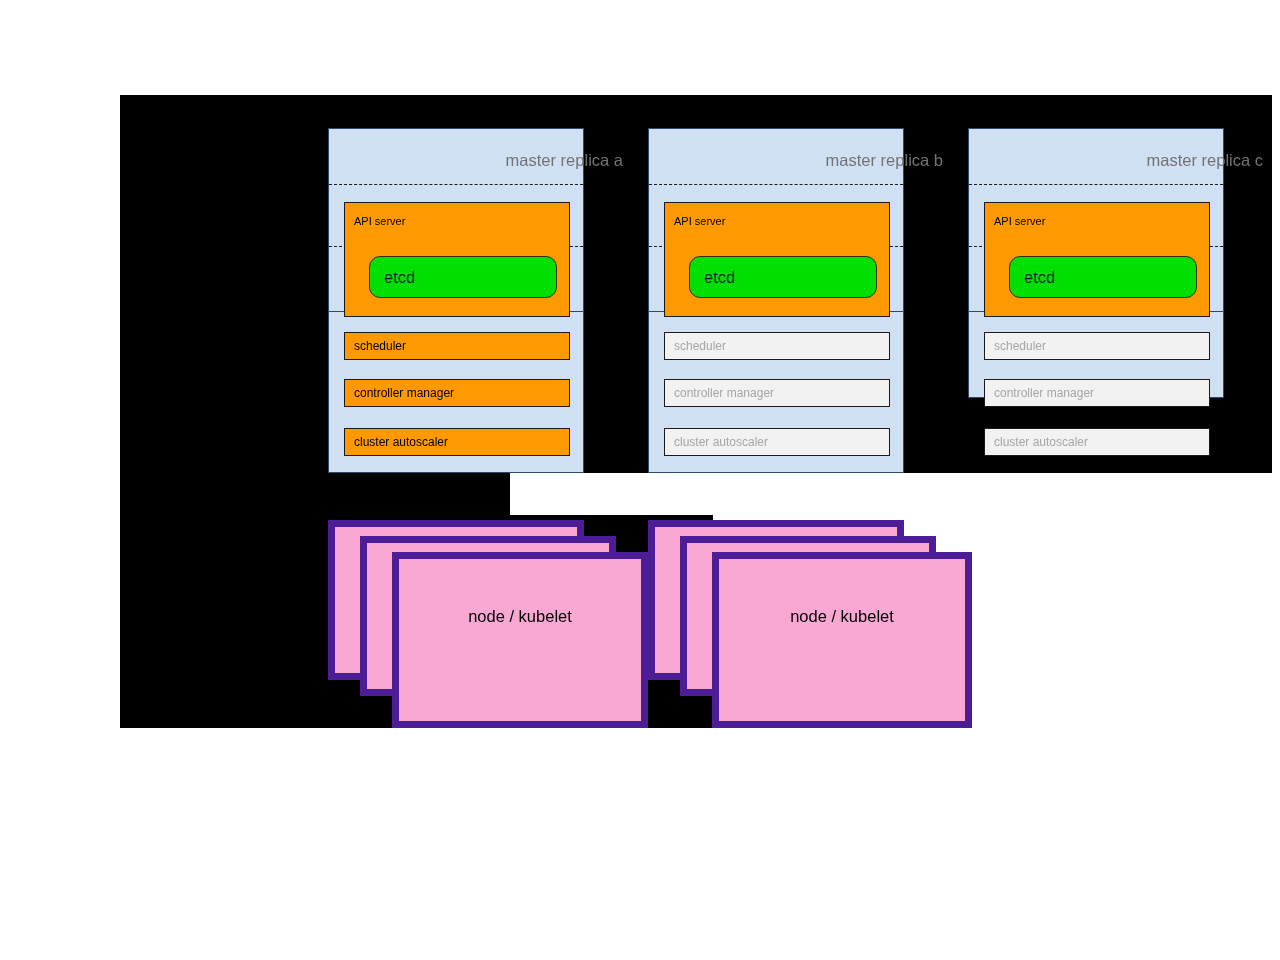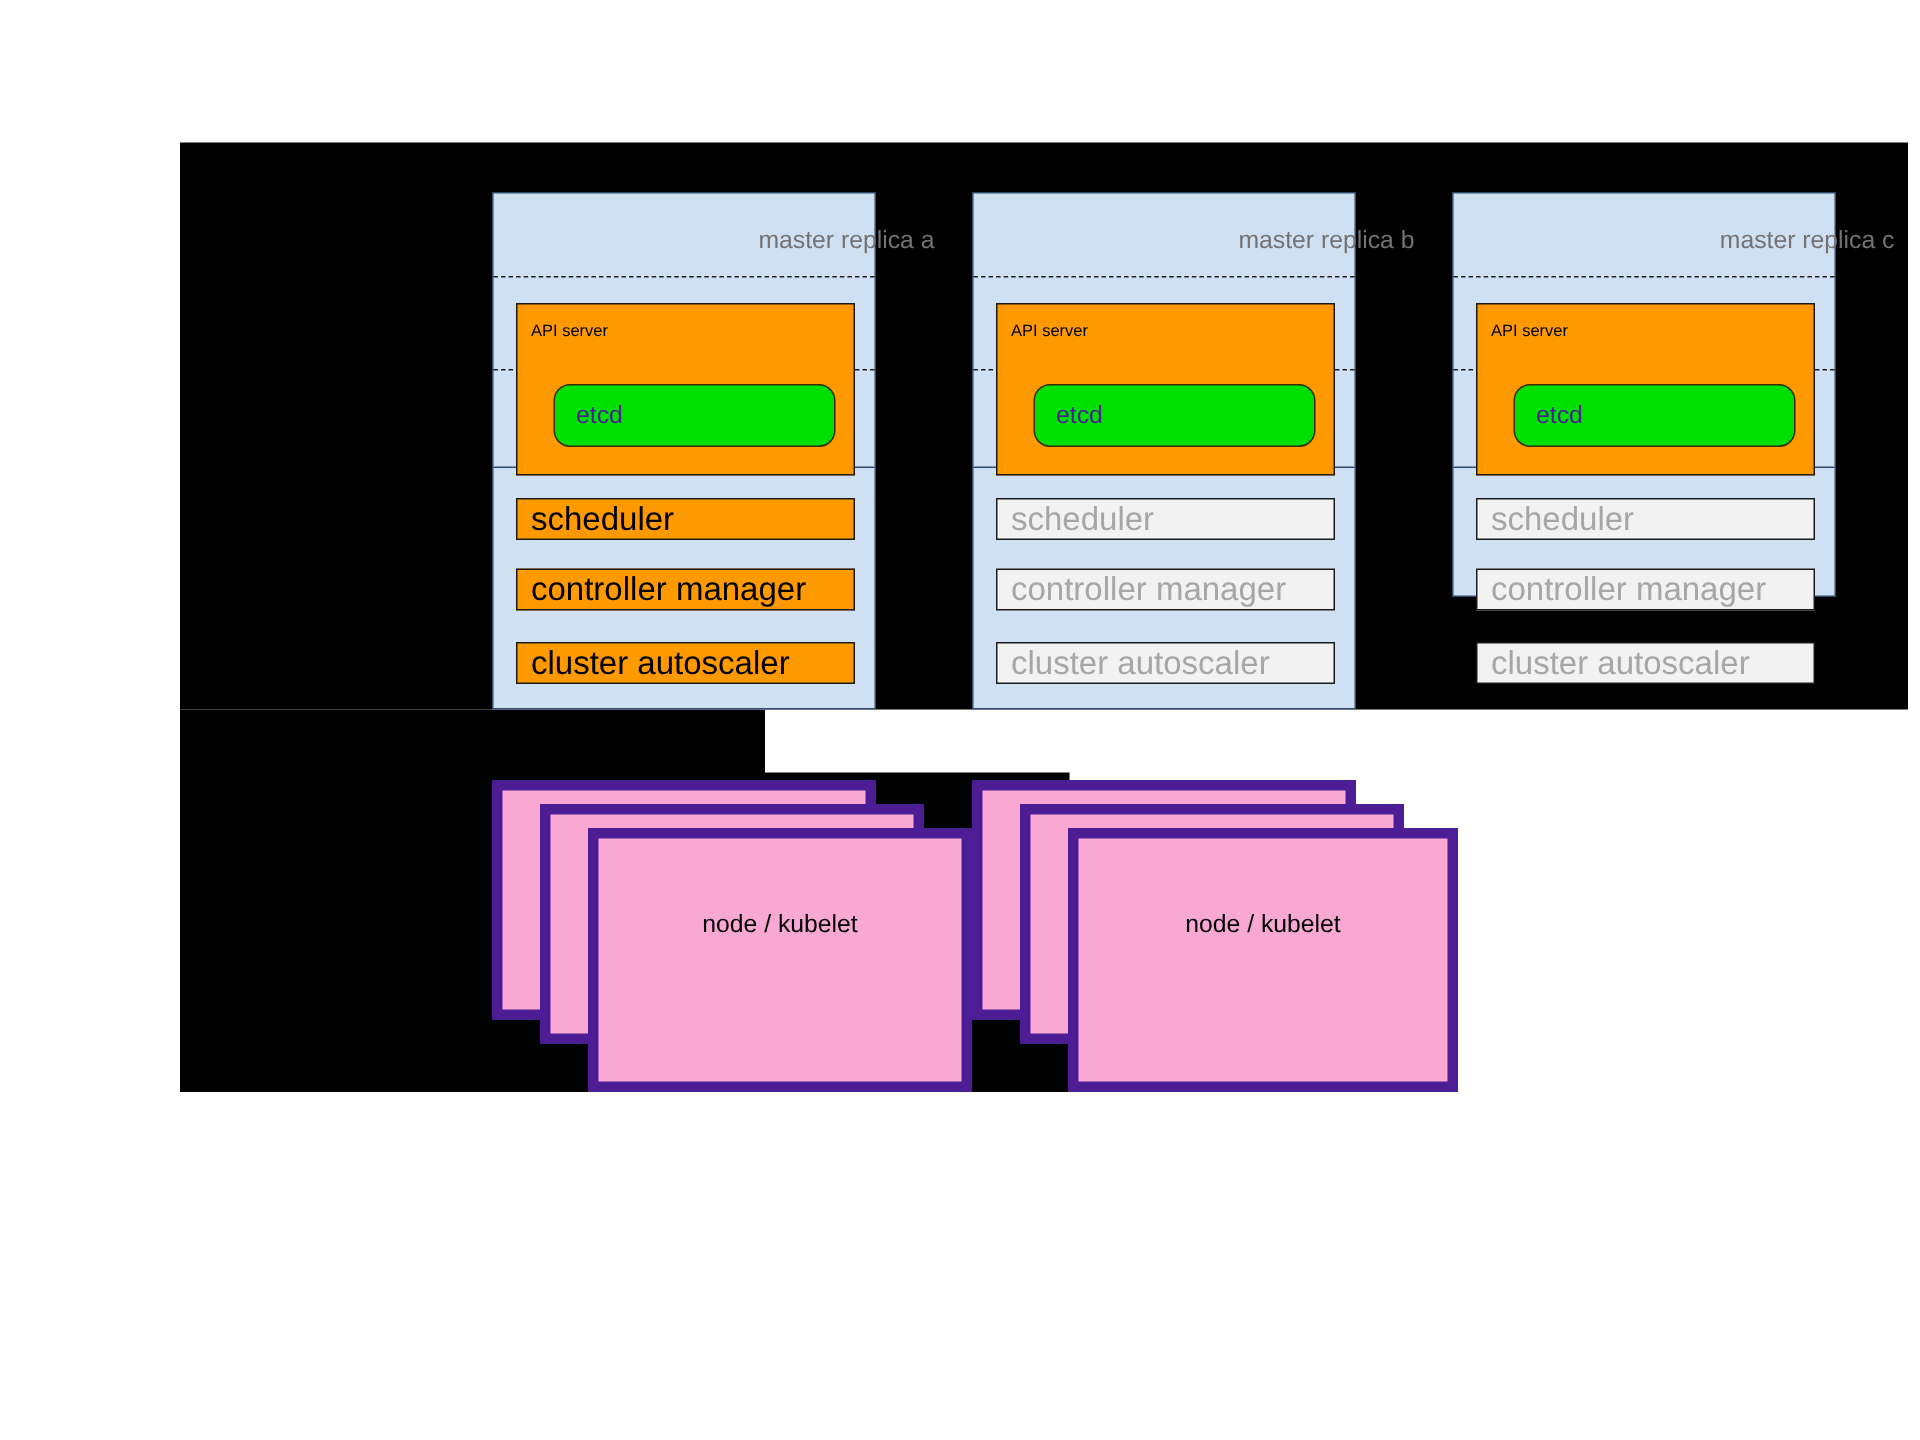"etcd" .etcd { color: #4c1d95 -> #0f172a }
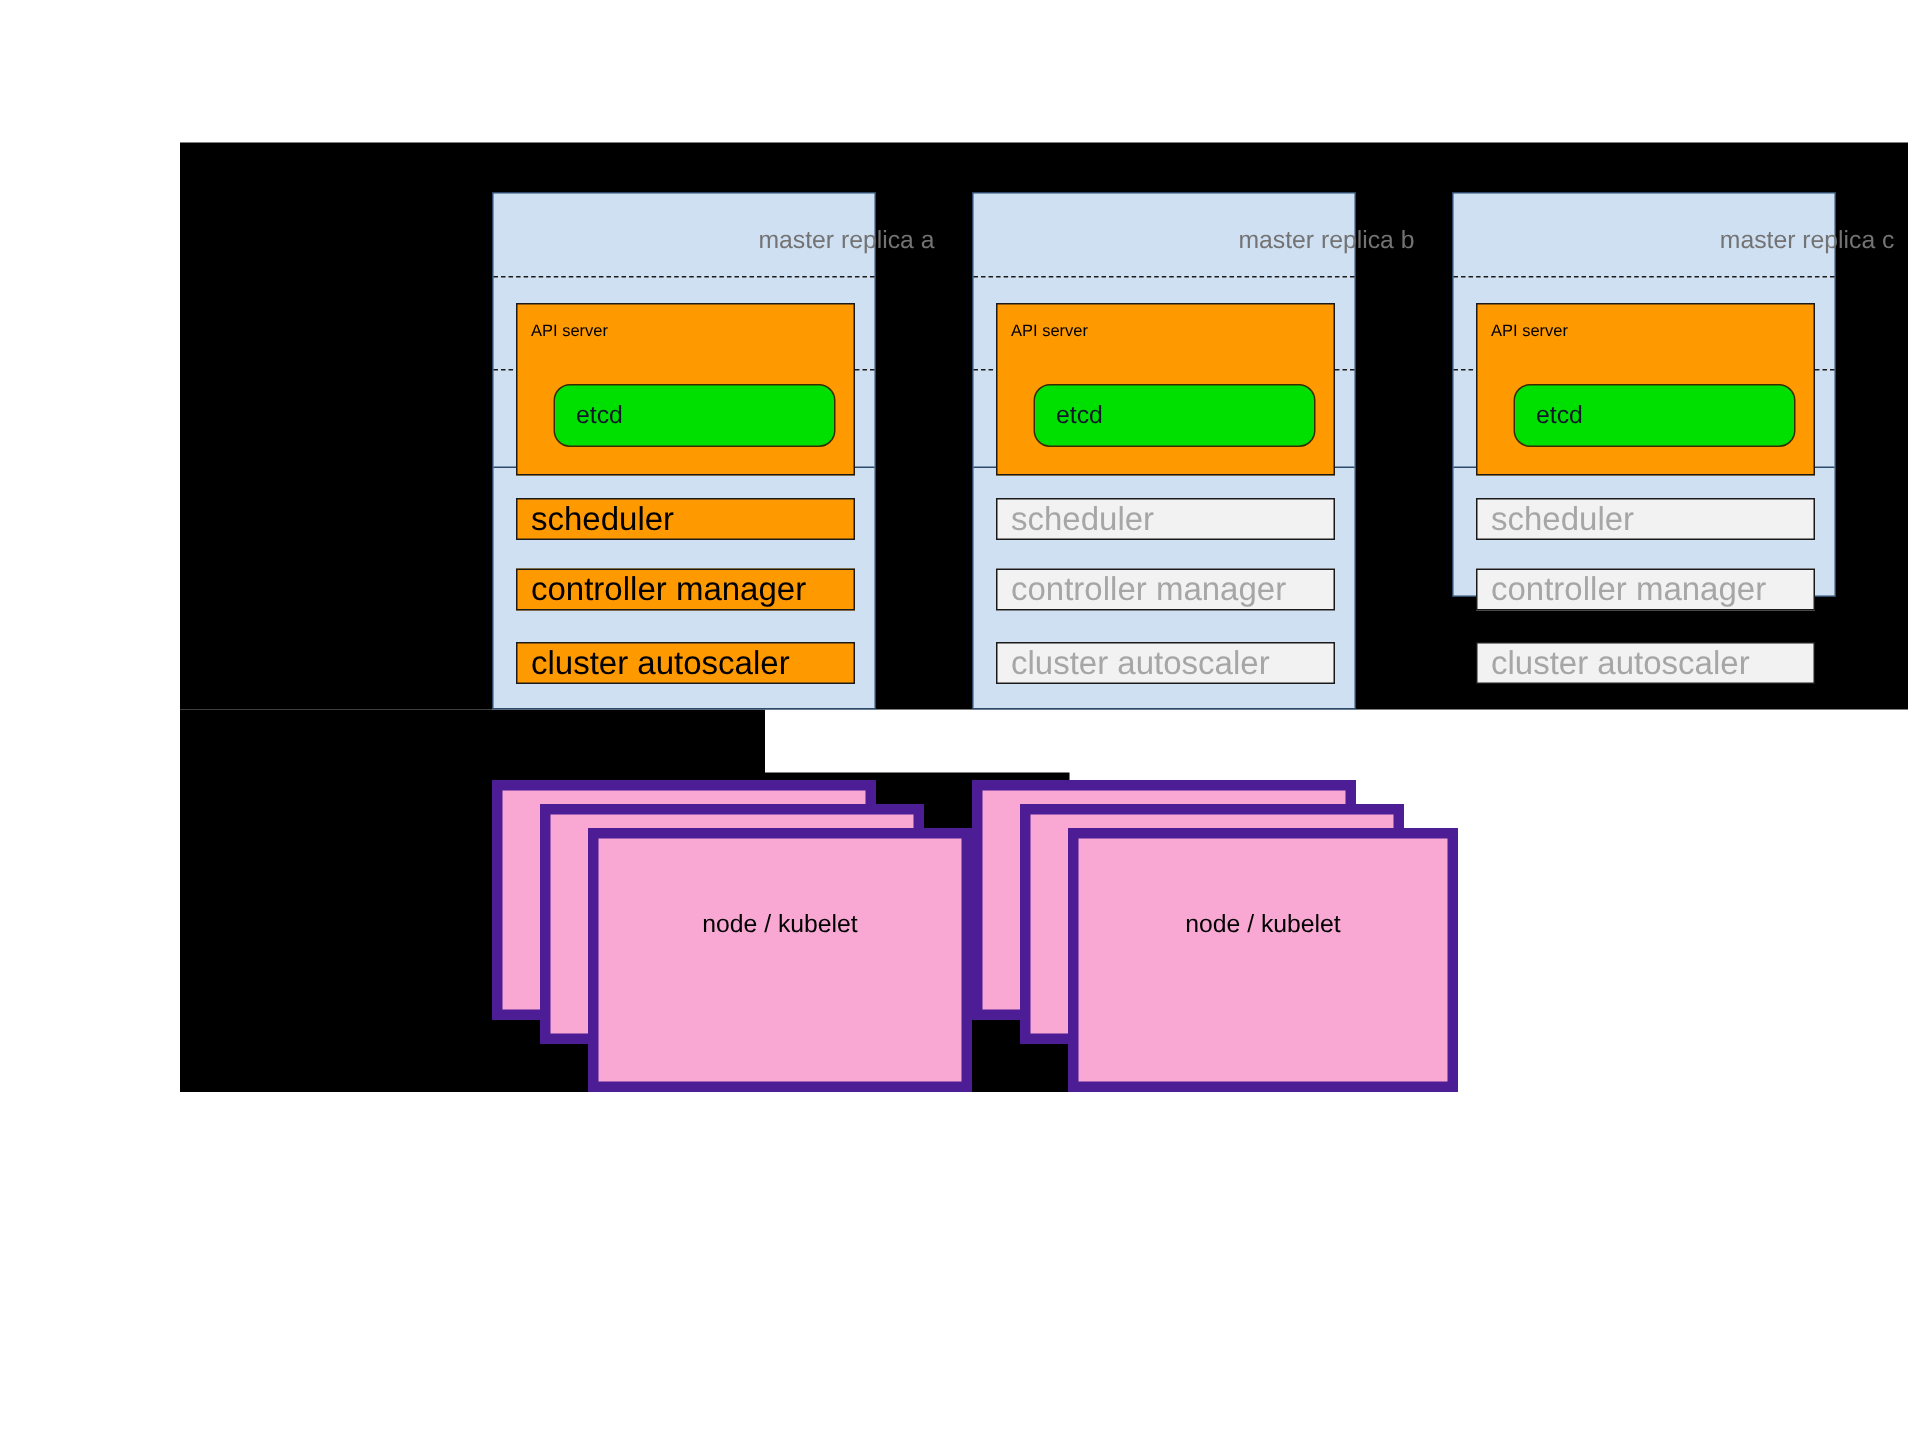"scheduler" .comp { font-size: 22px -> 12px }
